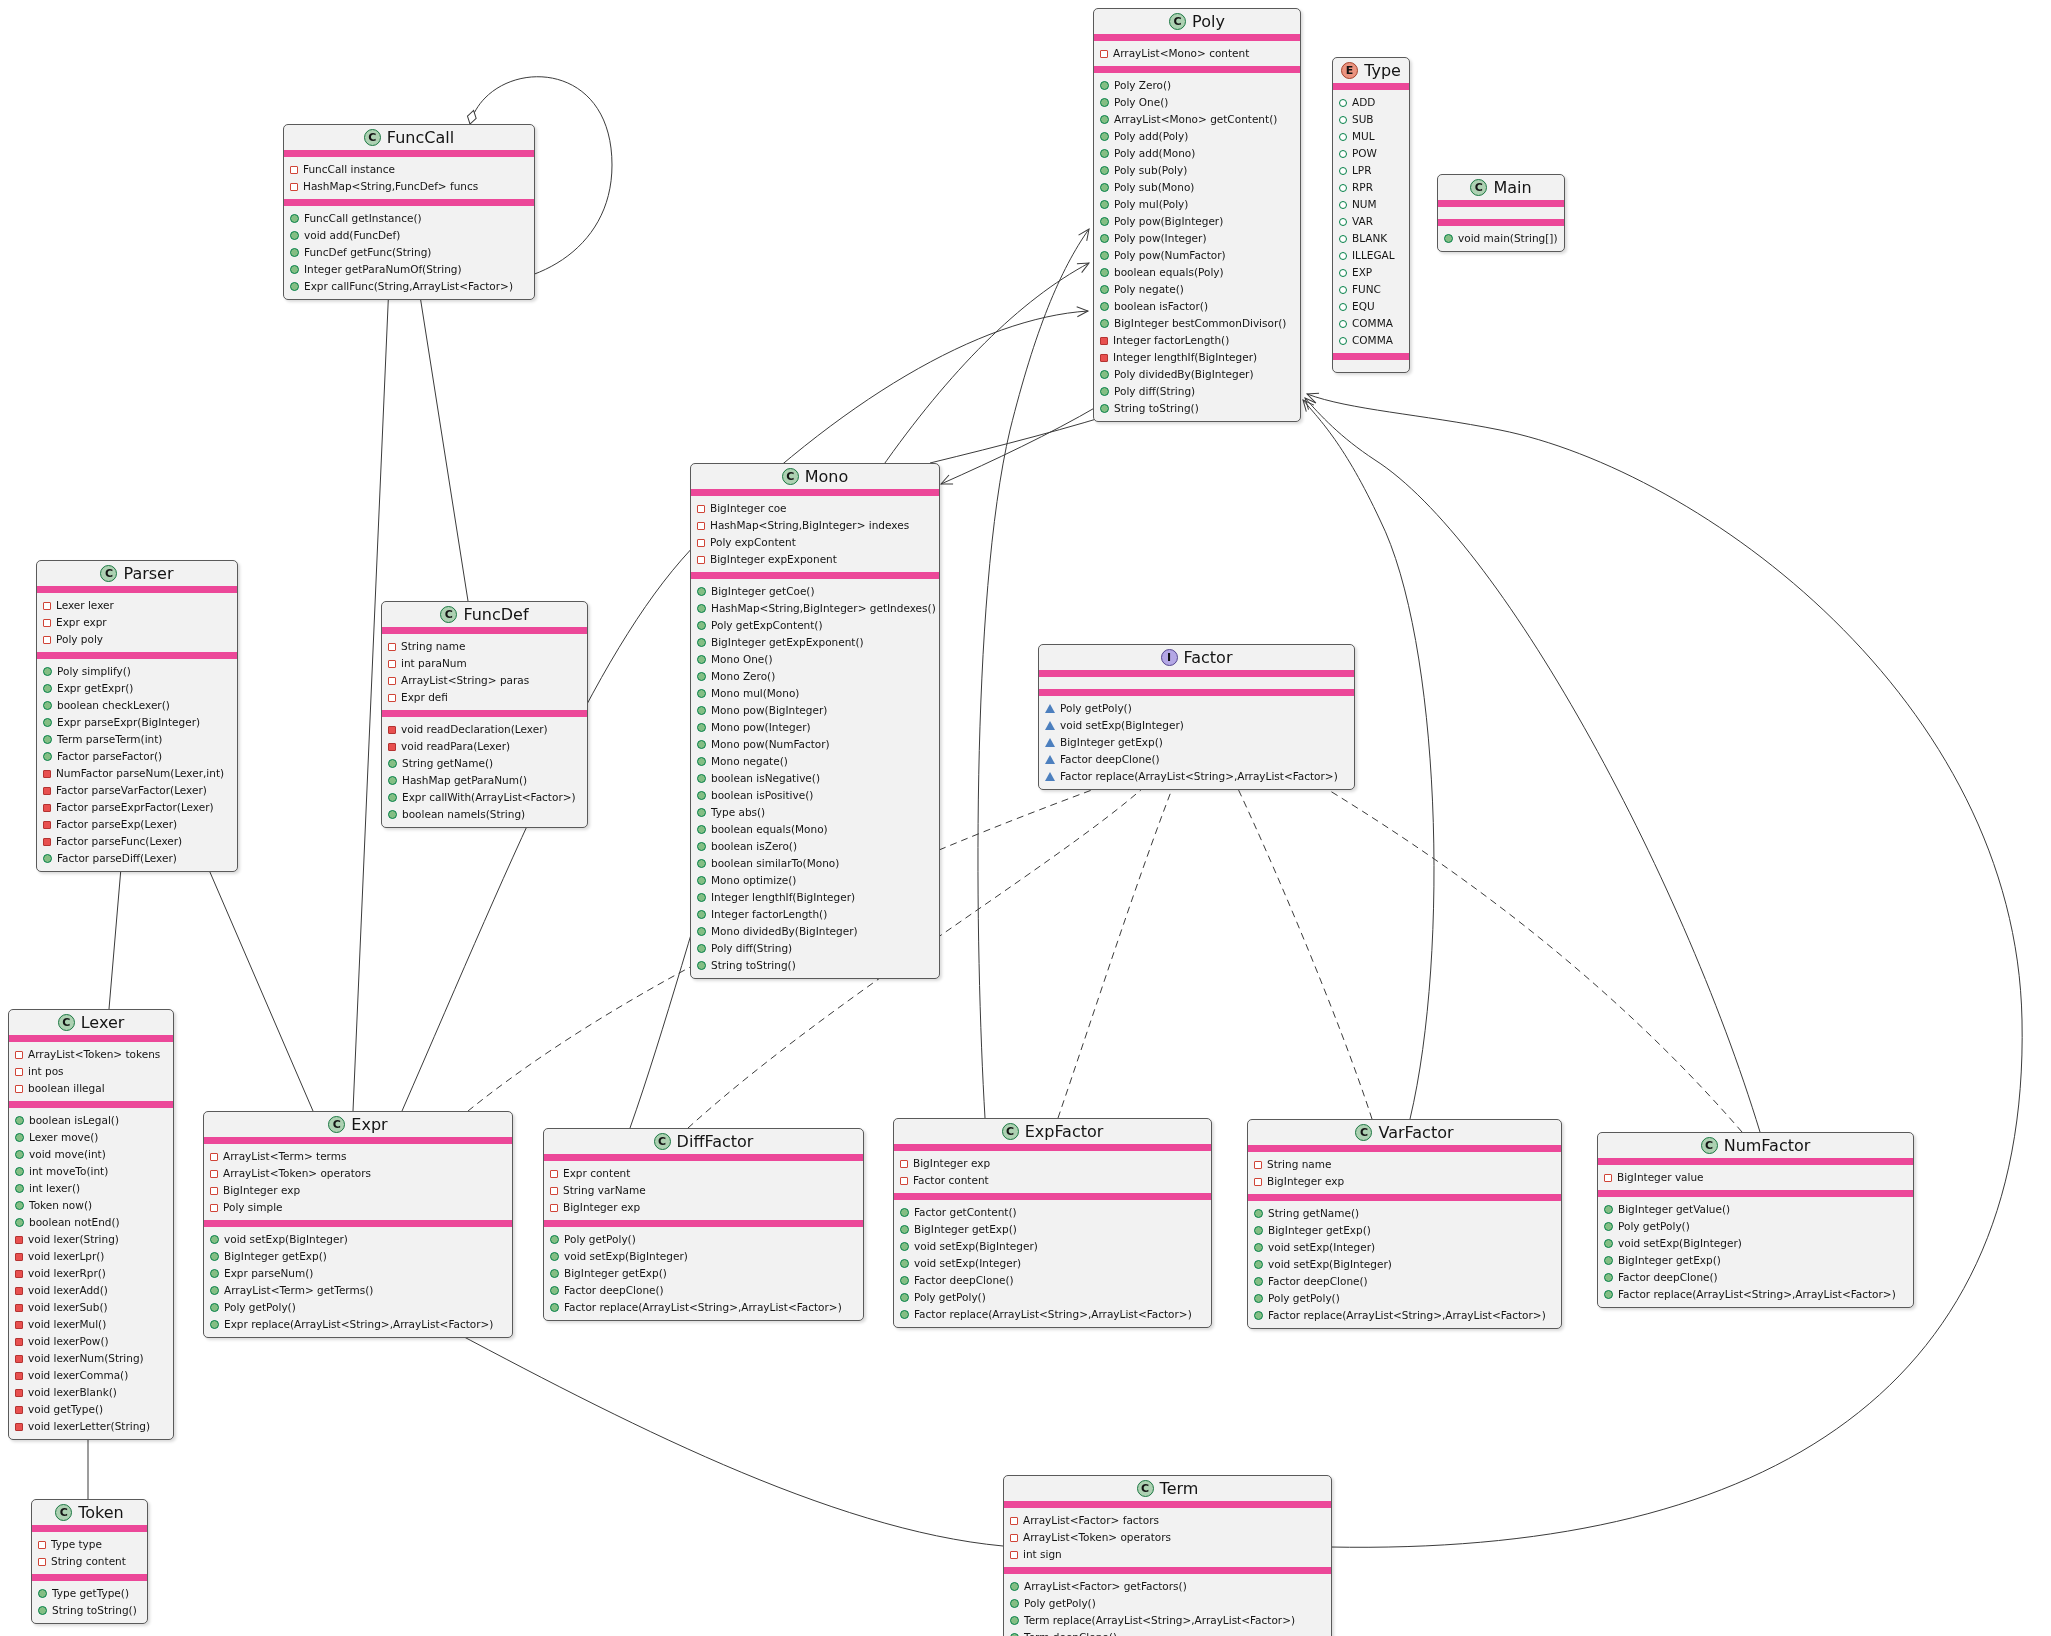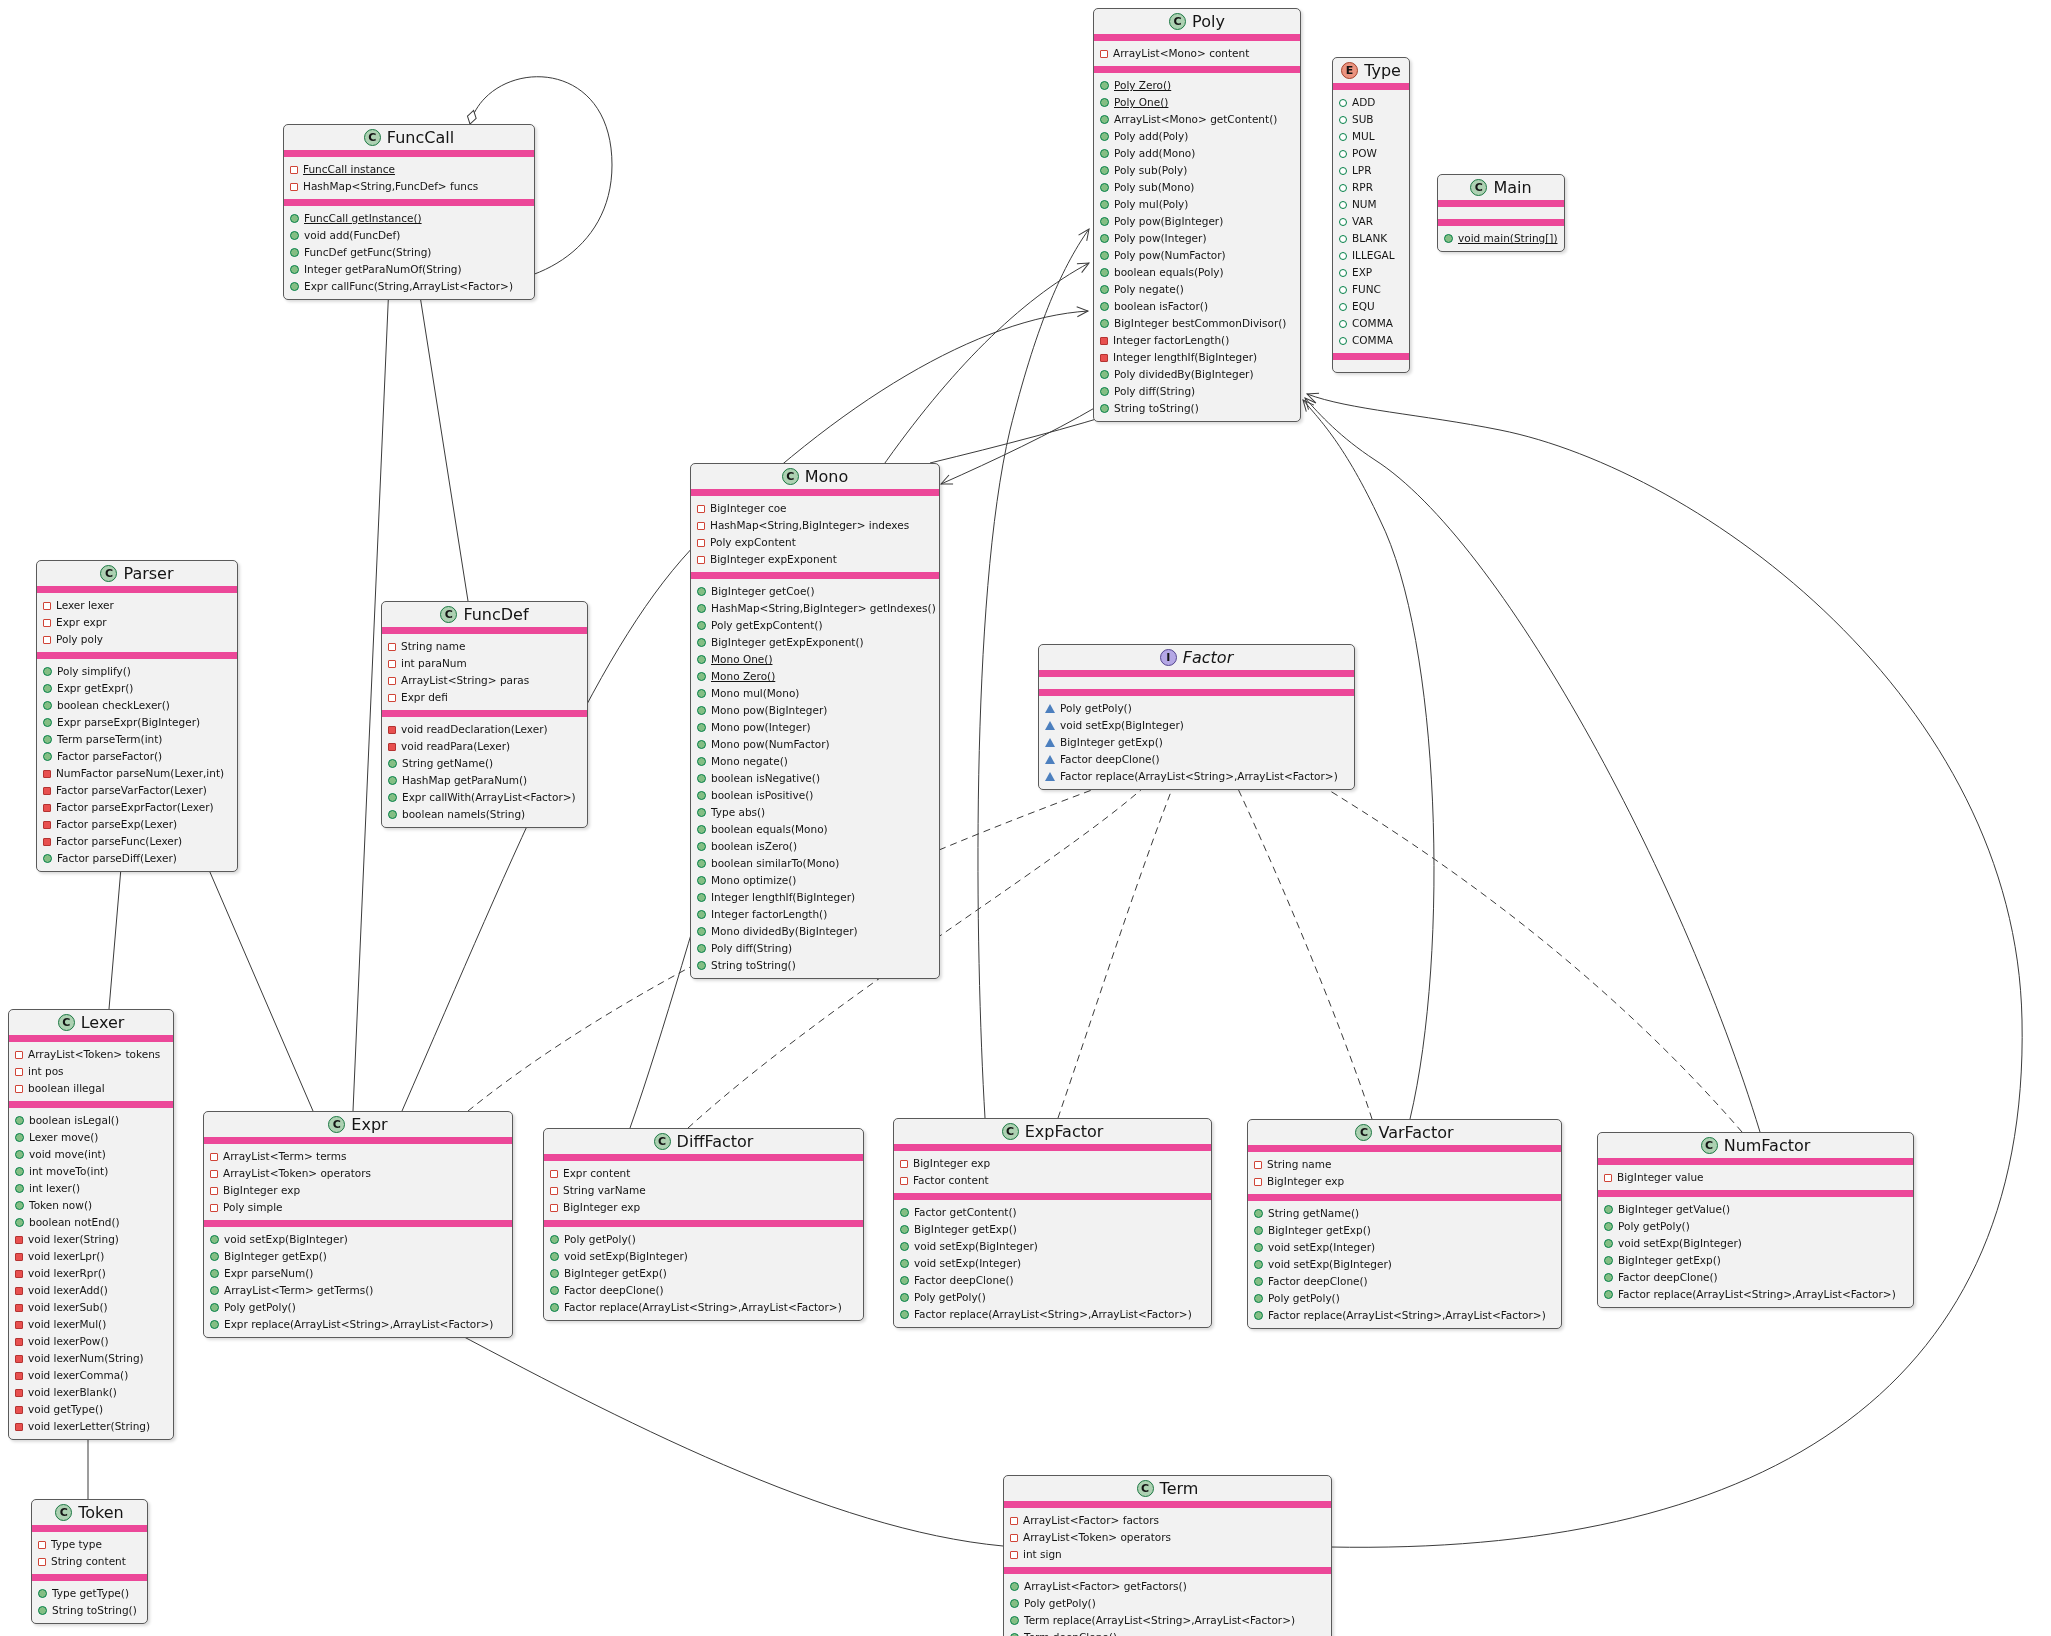"Poly Zero()" .us { text-decoration: underline -> none }
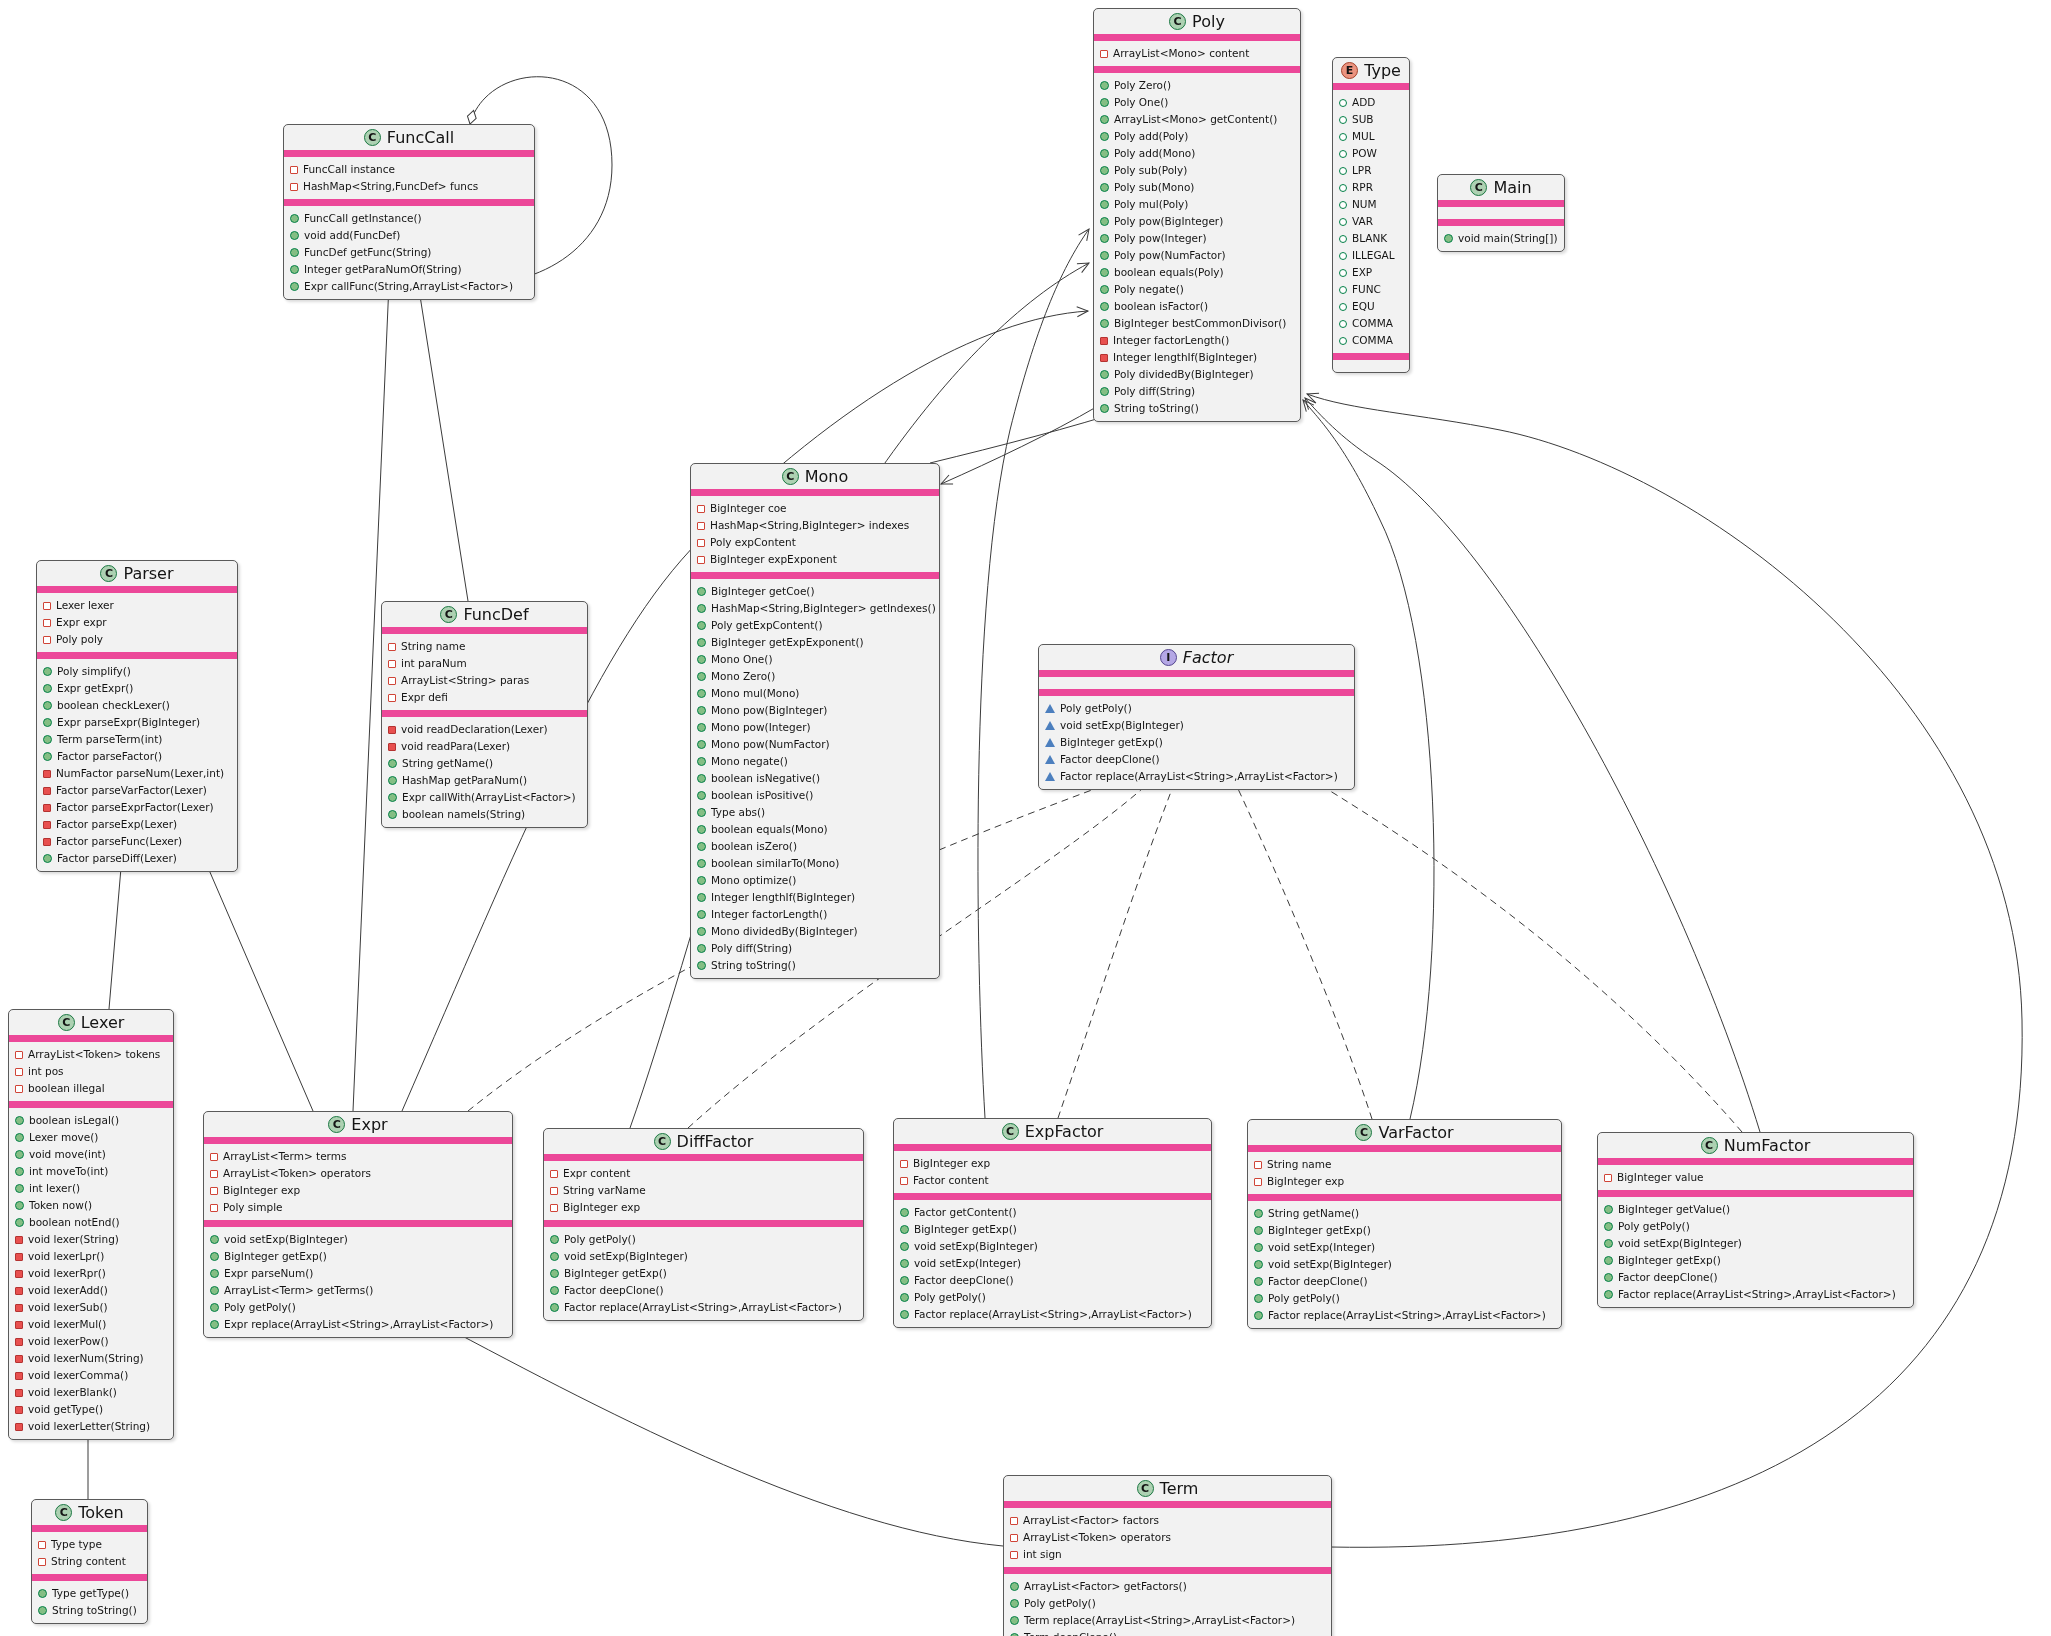"Factor" .title-i { font-style: italic -> none }
